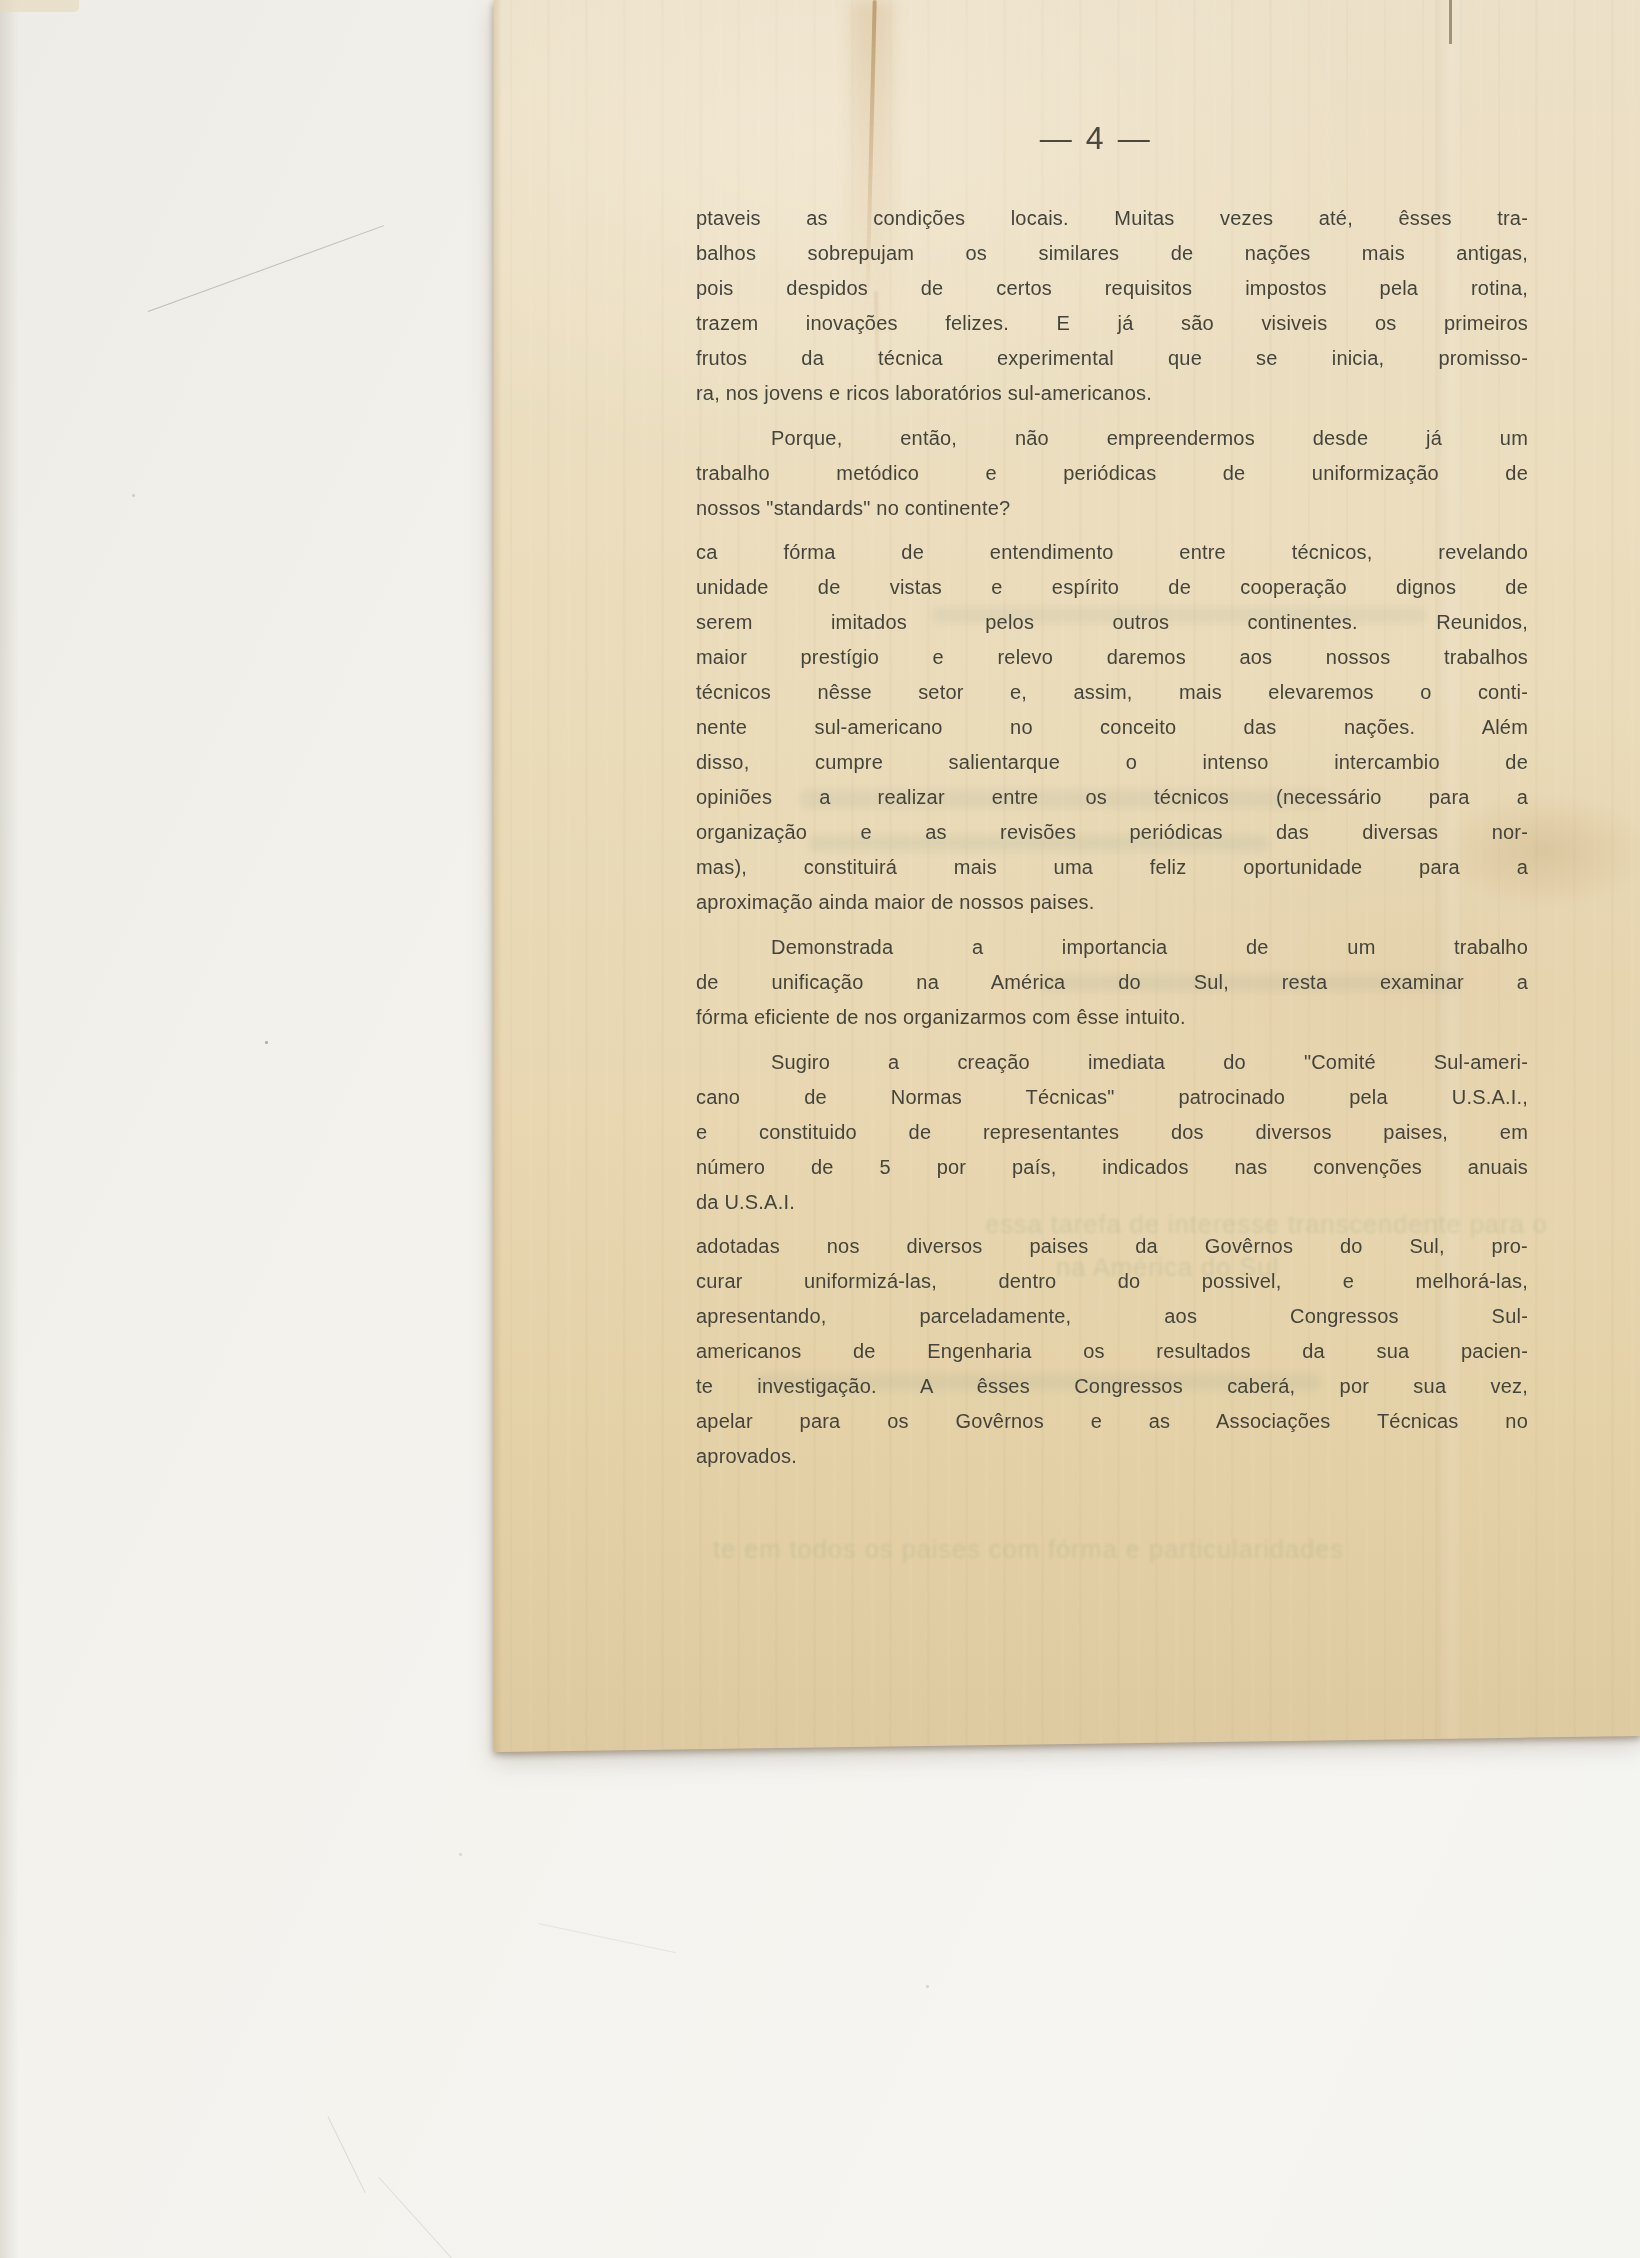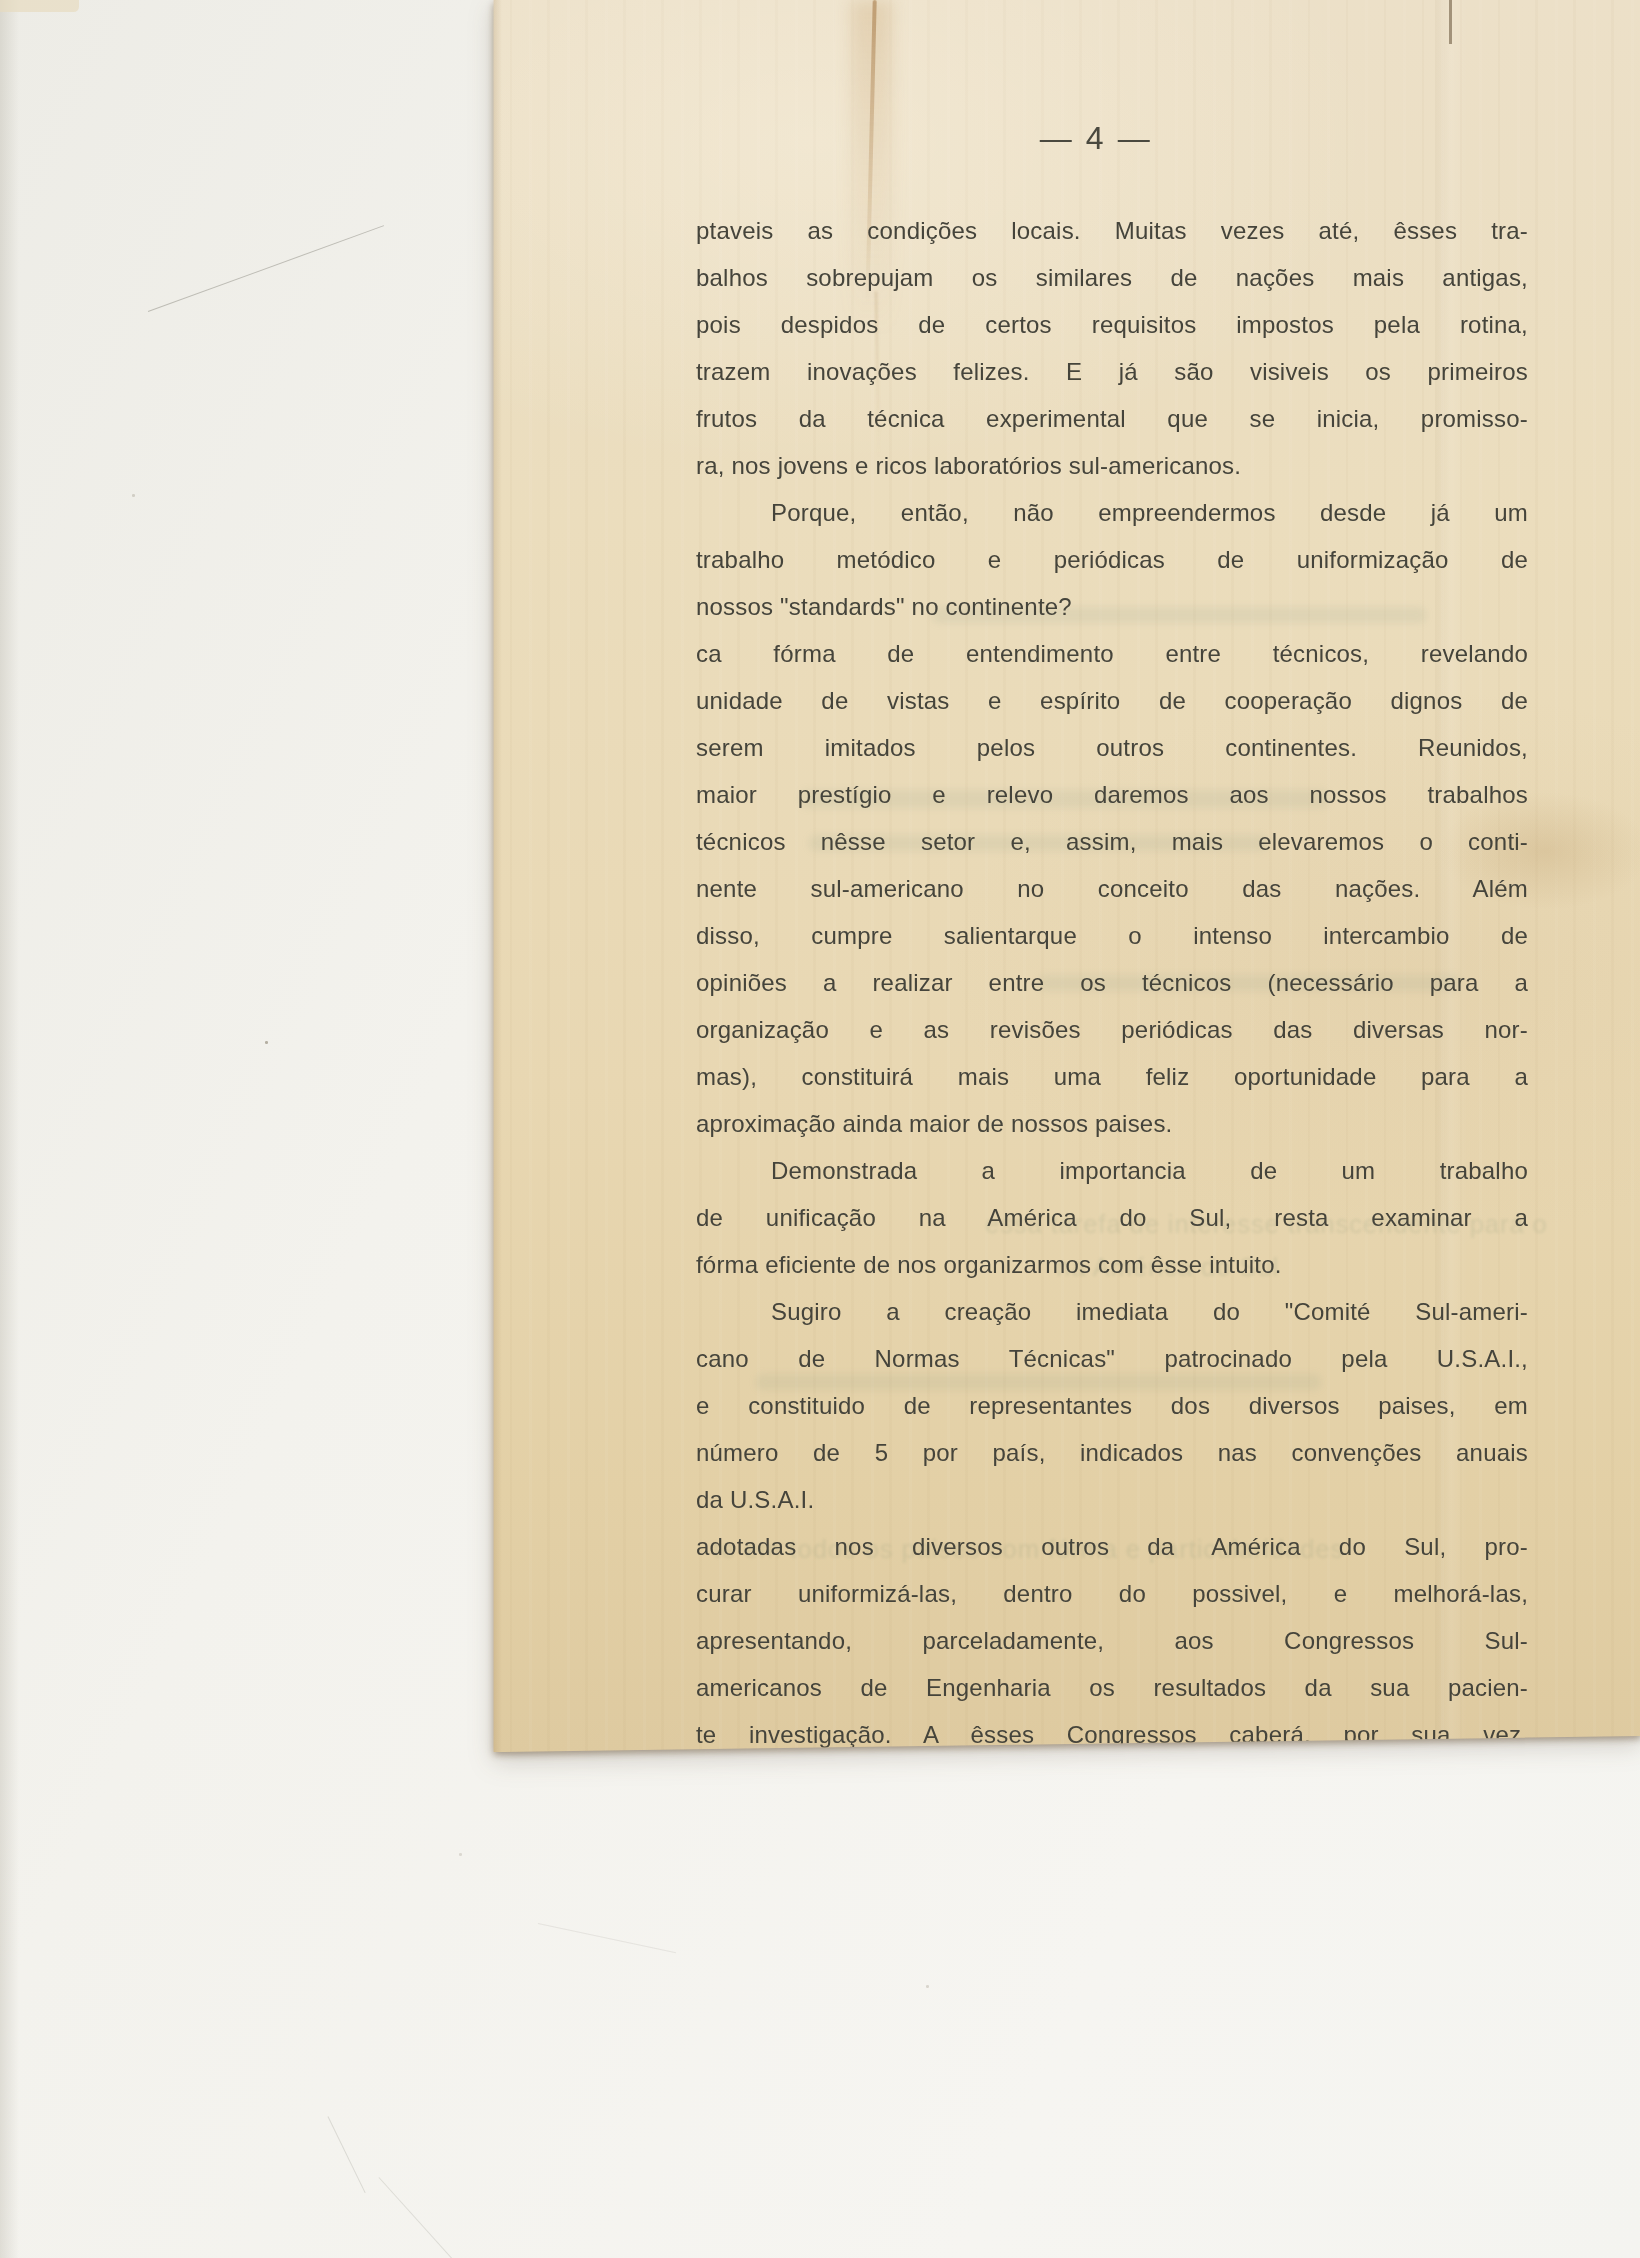"ptaveis as condições locais. Muitas" .line { font-size: 24px -> 20px; margin-top: 12px -> none }
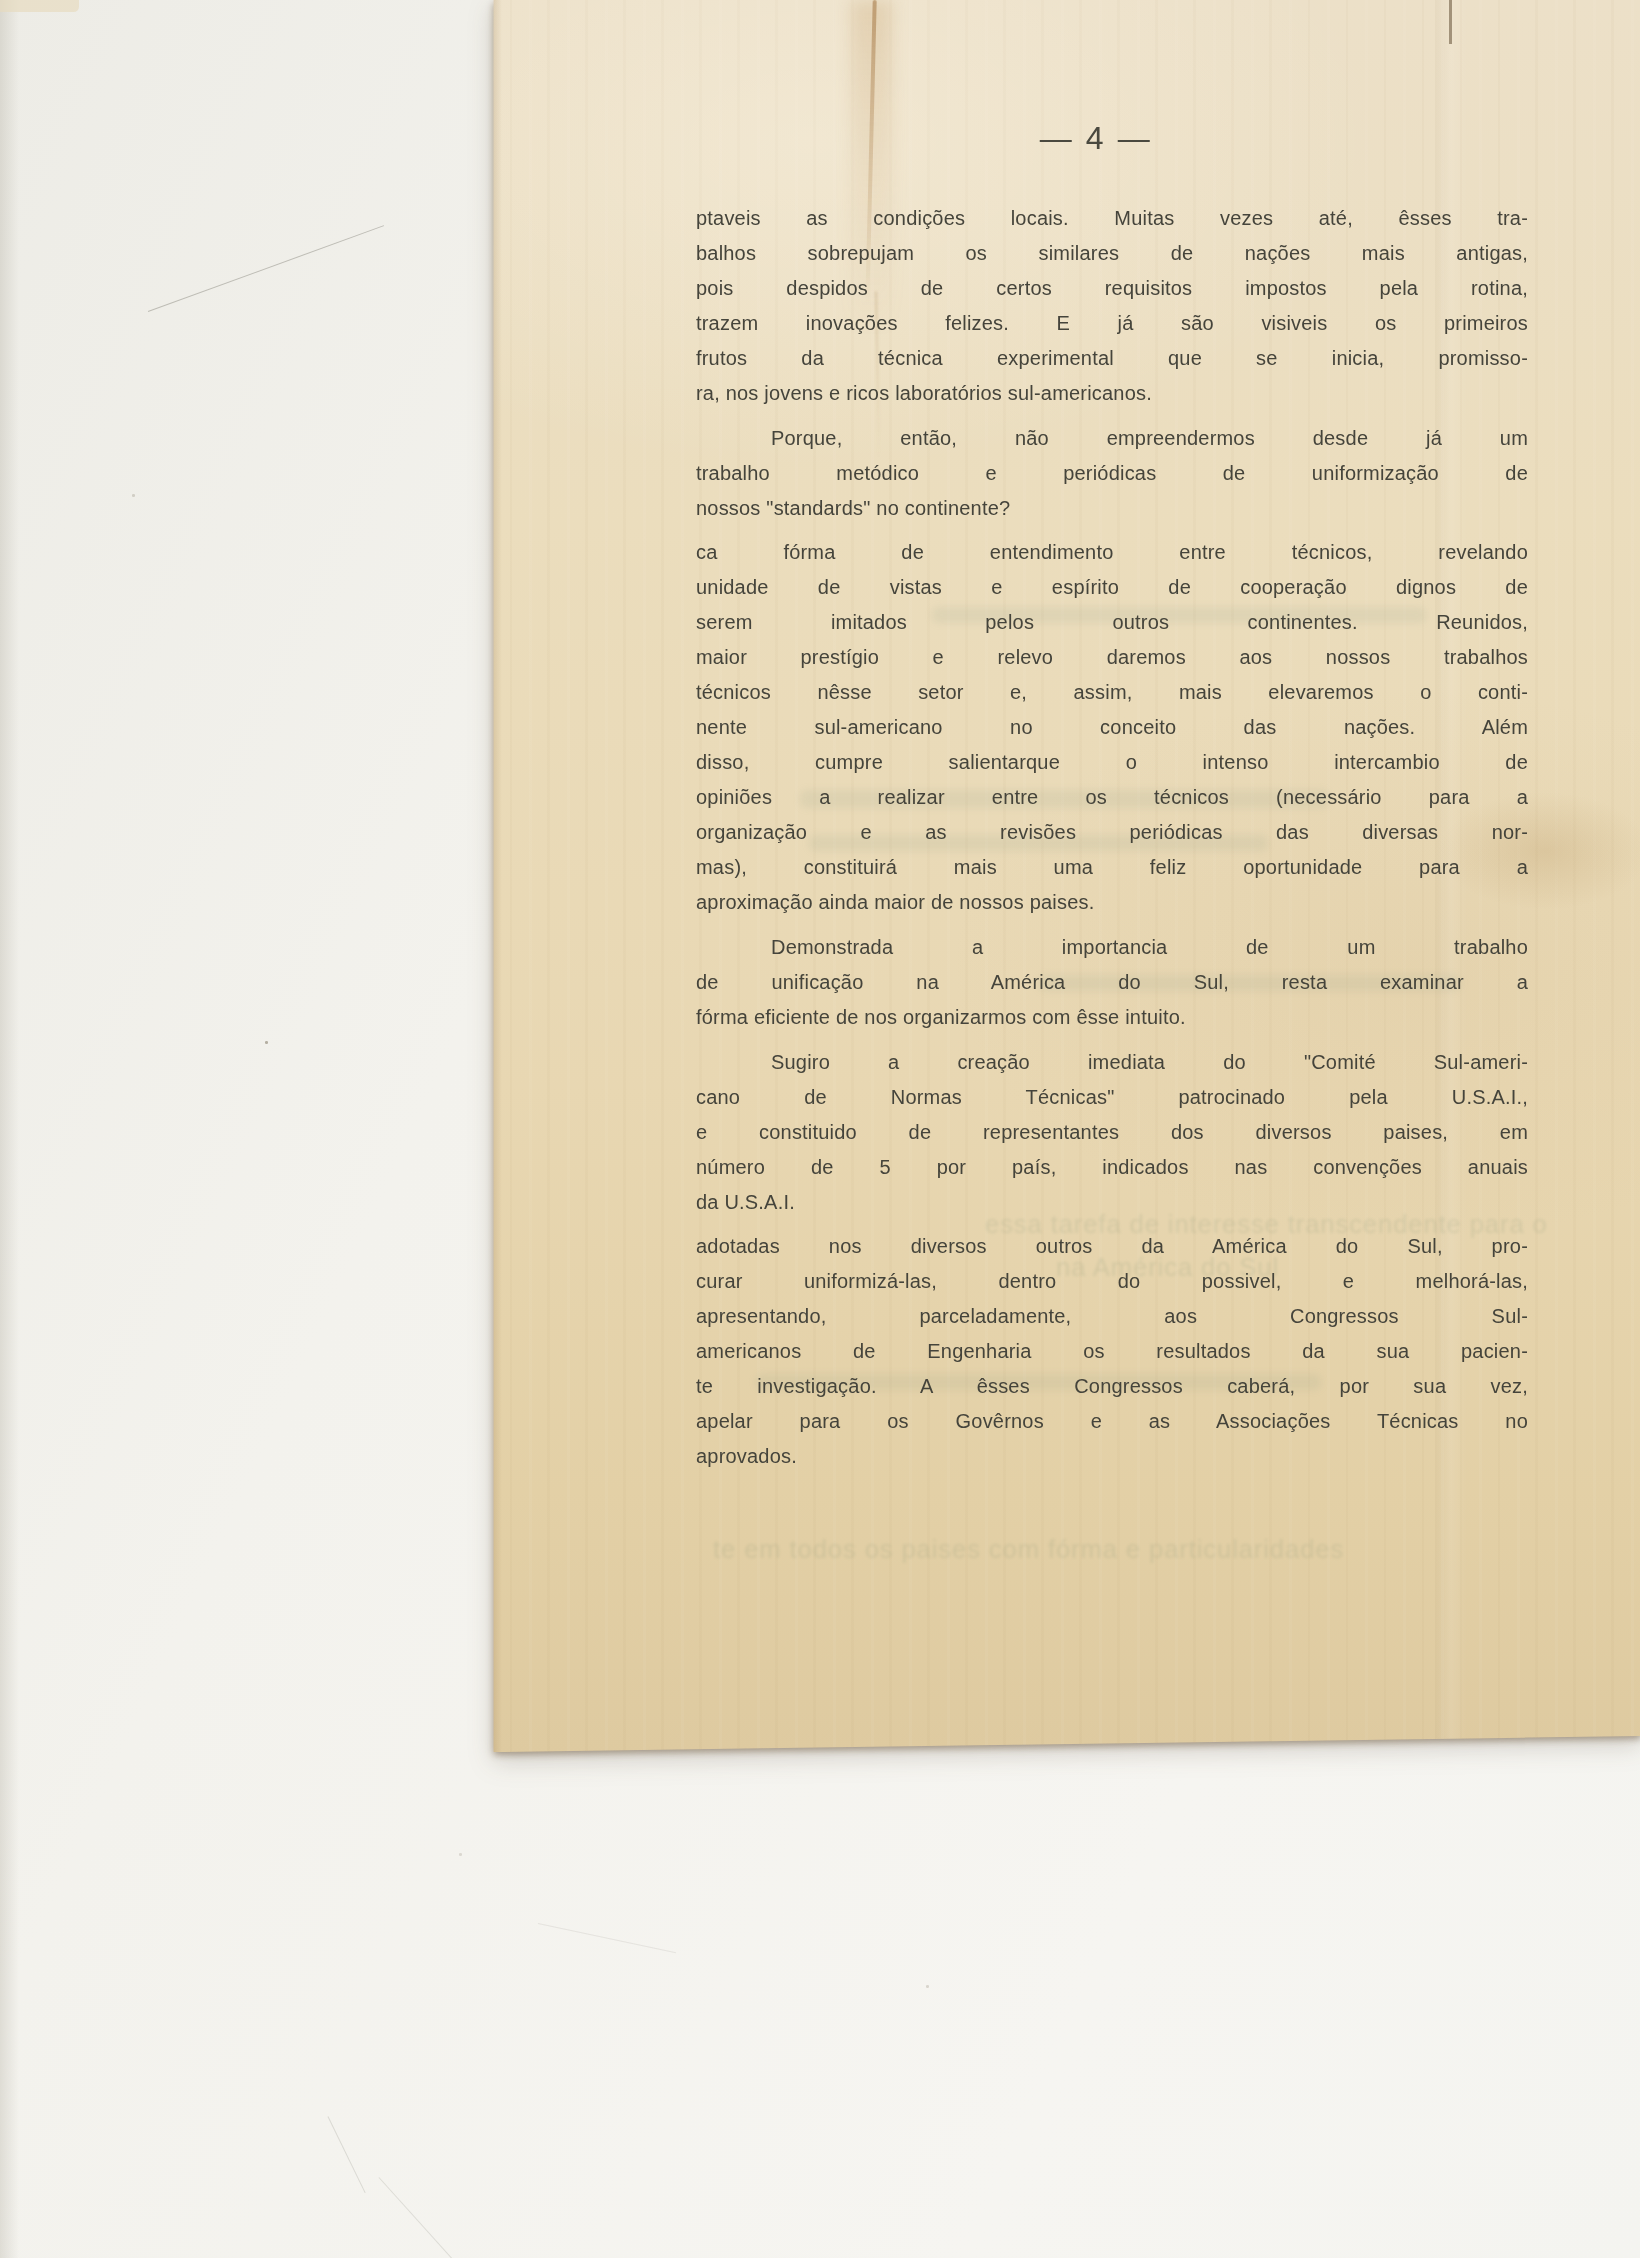"adotadas nos diversos outros da" div.line { text: outros da América -> paises da Govêrnos }
